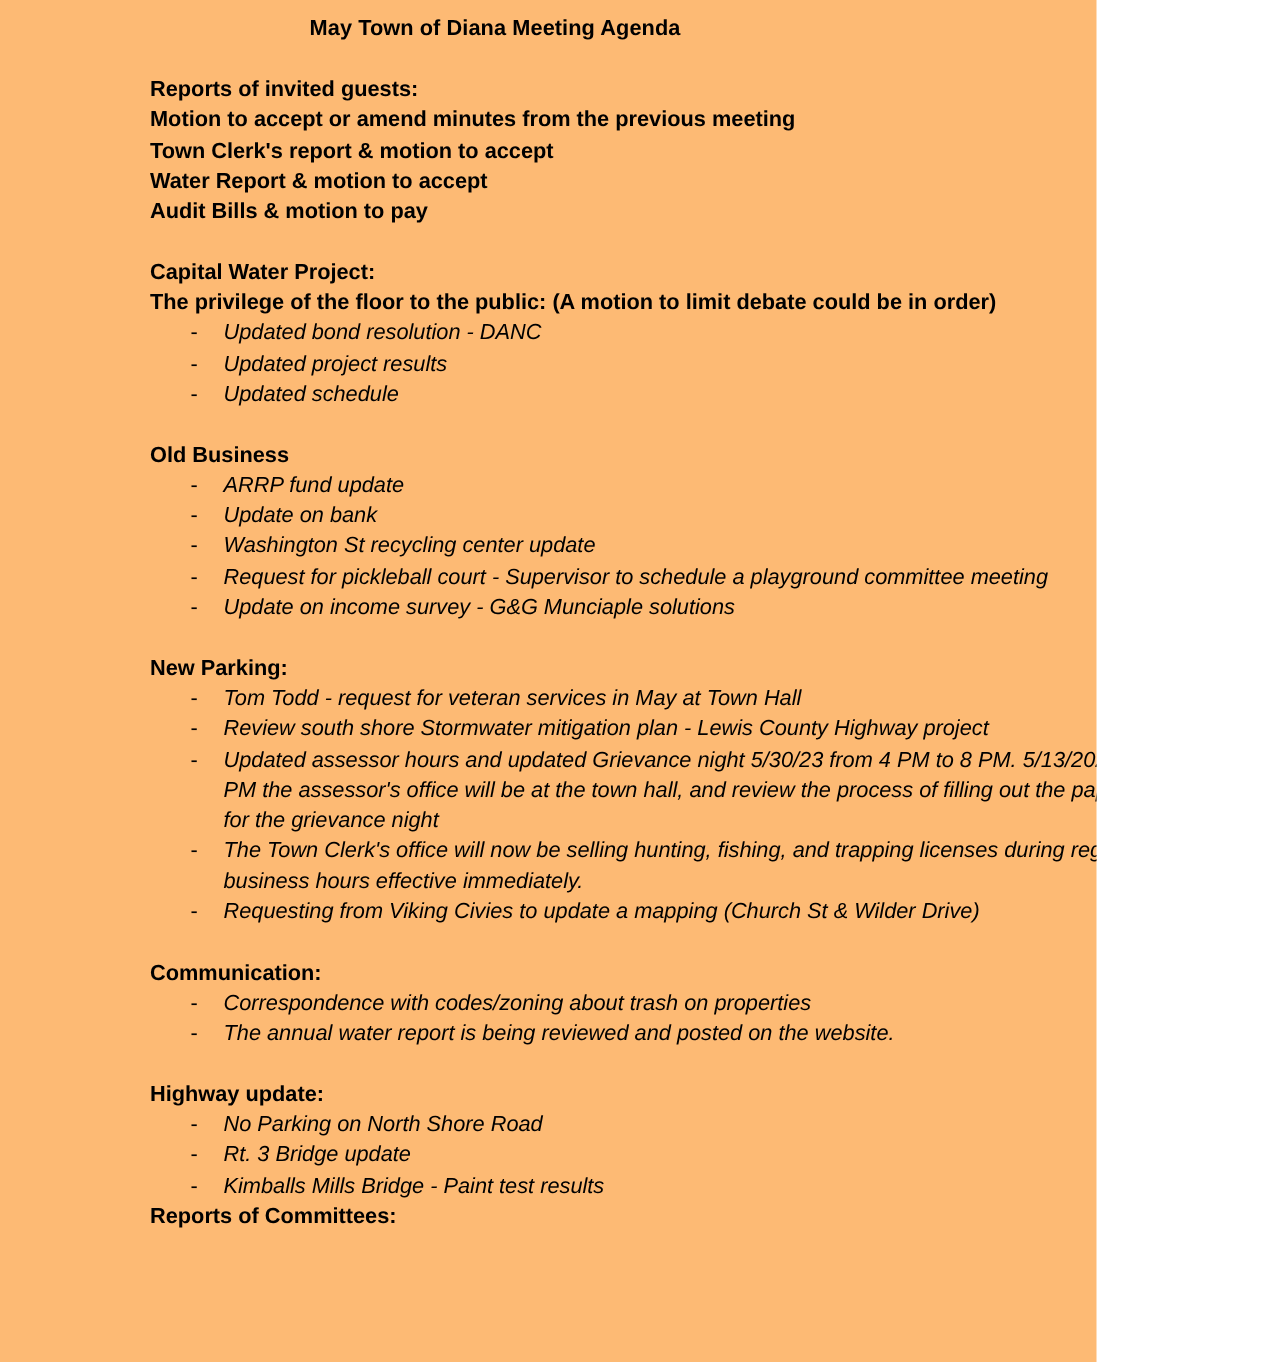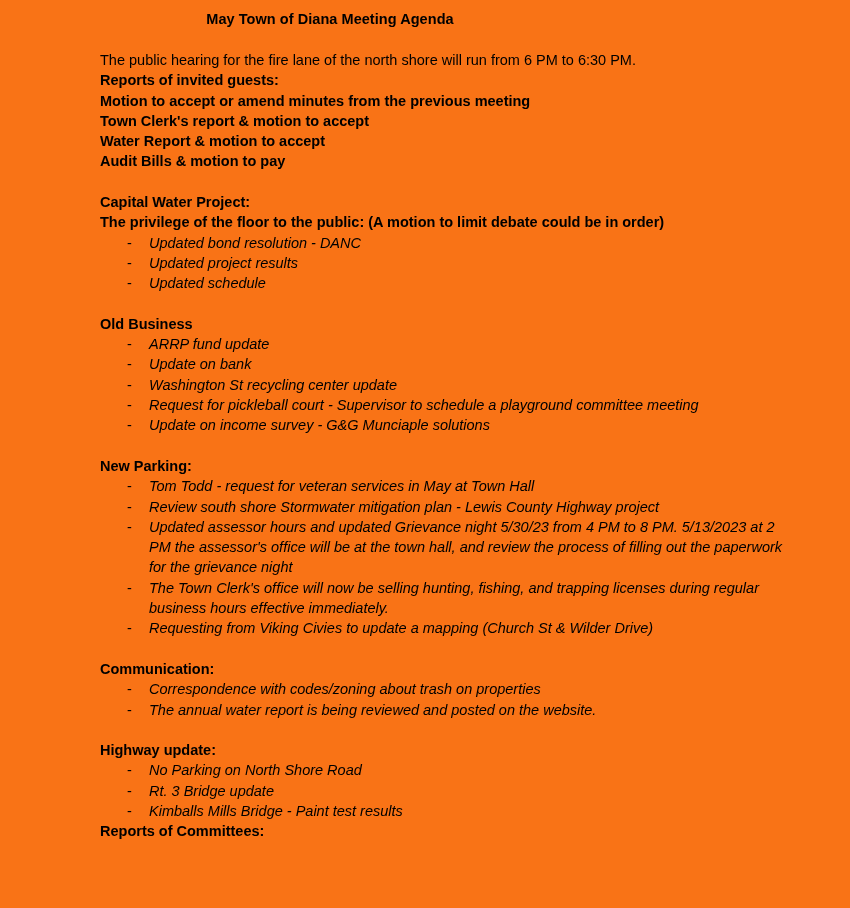"May Town of Diana Meeting" .page { background: #f97316 -> #fdba74; width: 850px -> 731px }
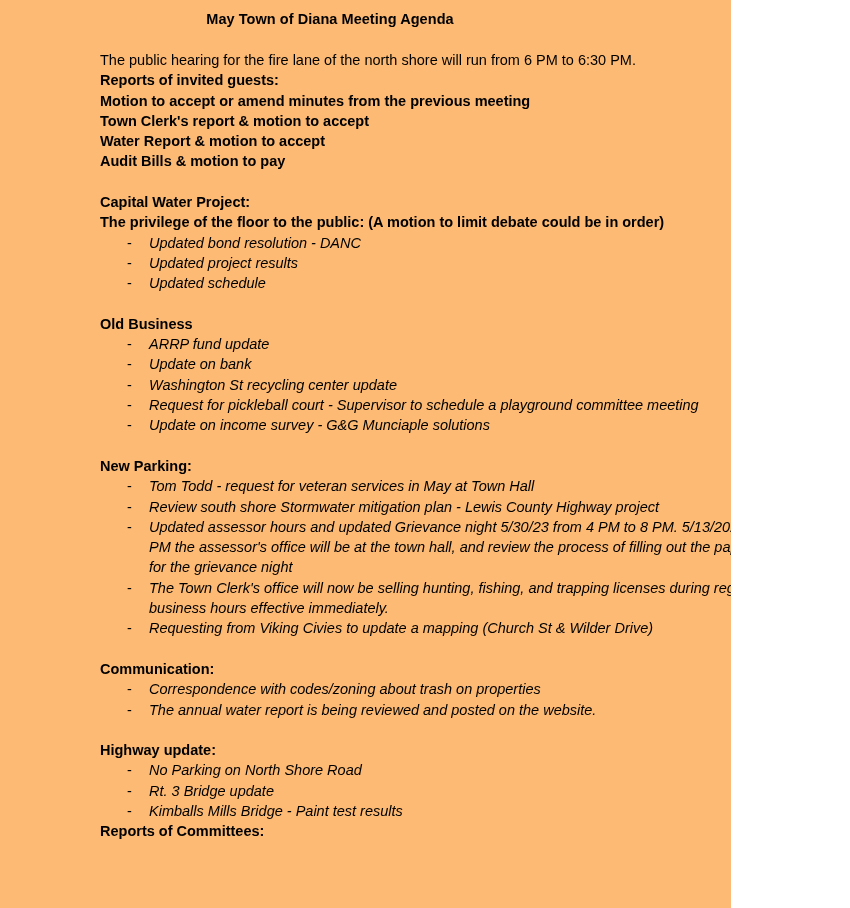"The public hearing for the" div.line { html: <div>The public hearing for the fire lane of the north shore will run from 6 PM to 6:30 PM.</div> -> none }
